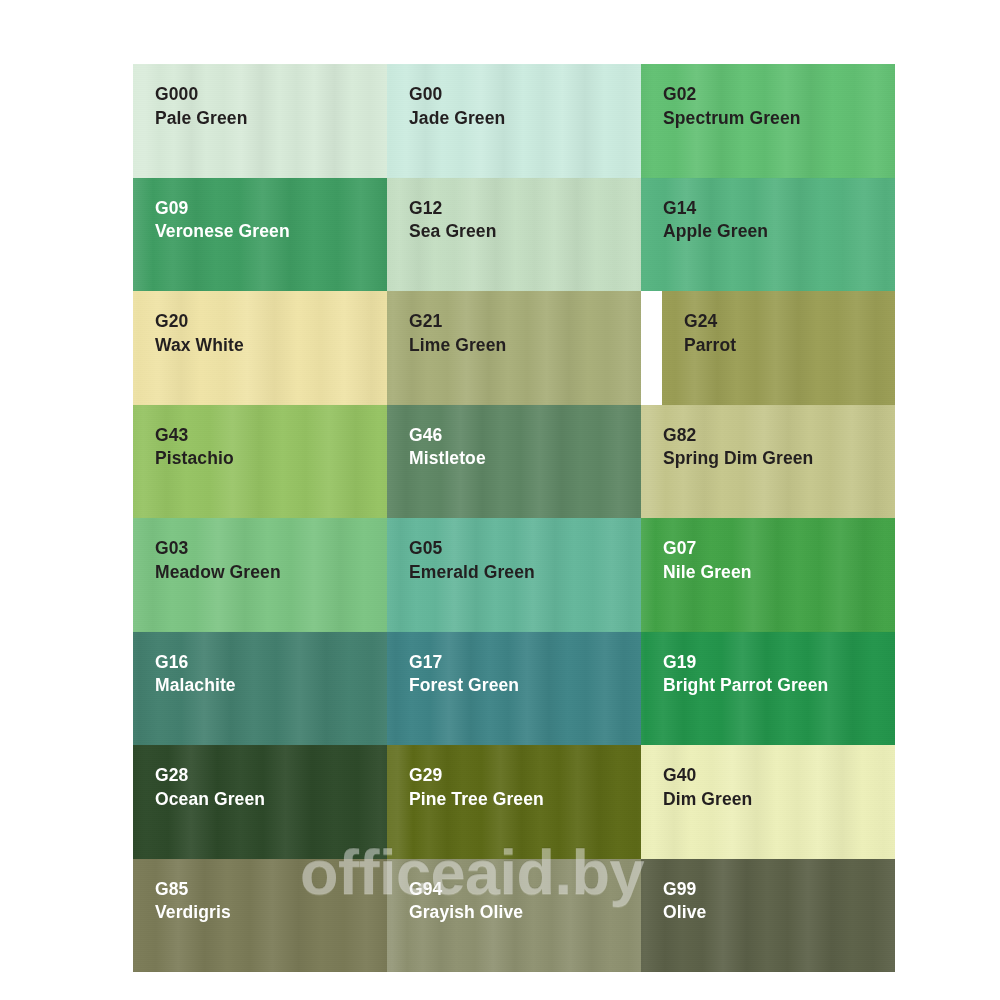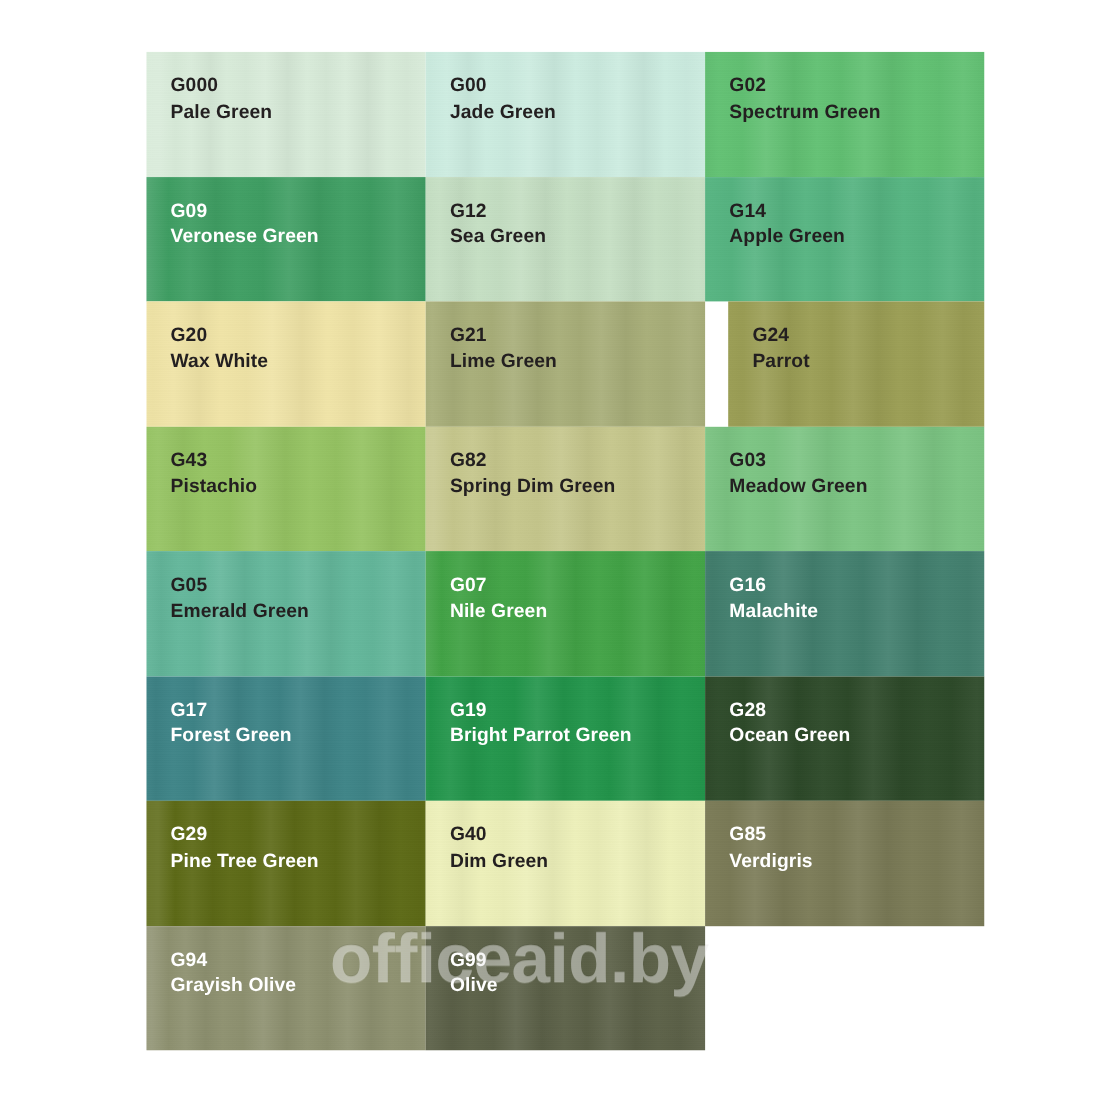"G000" #swatch-grid { top: 47px -> 64px }
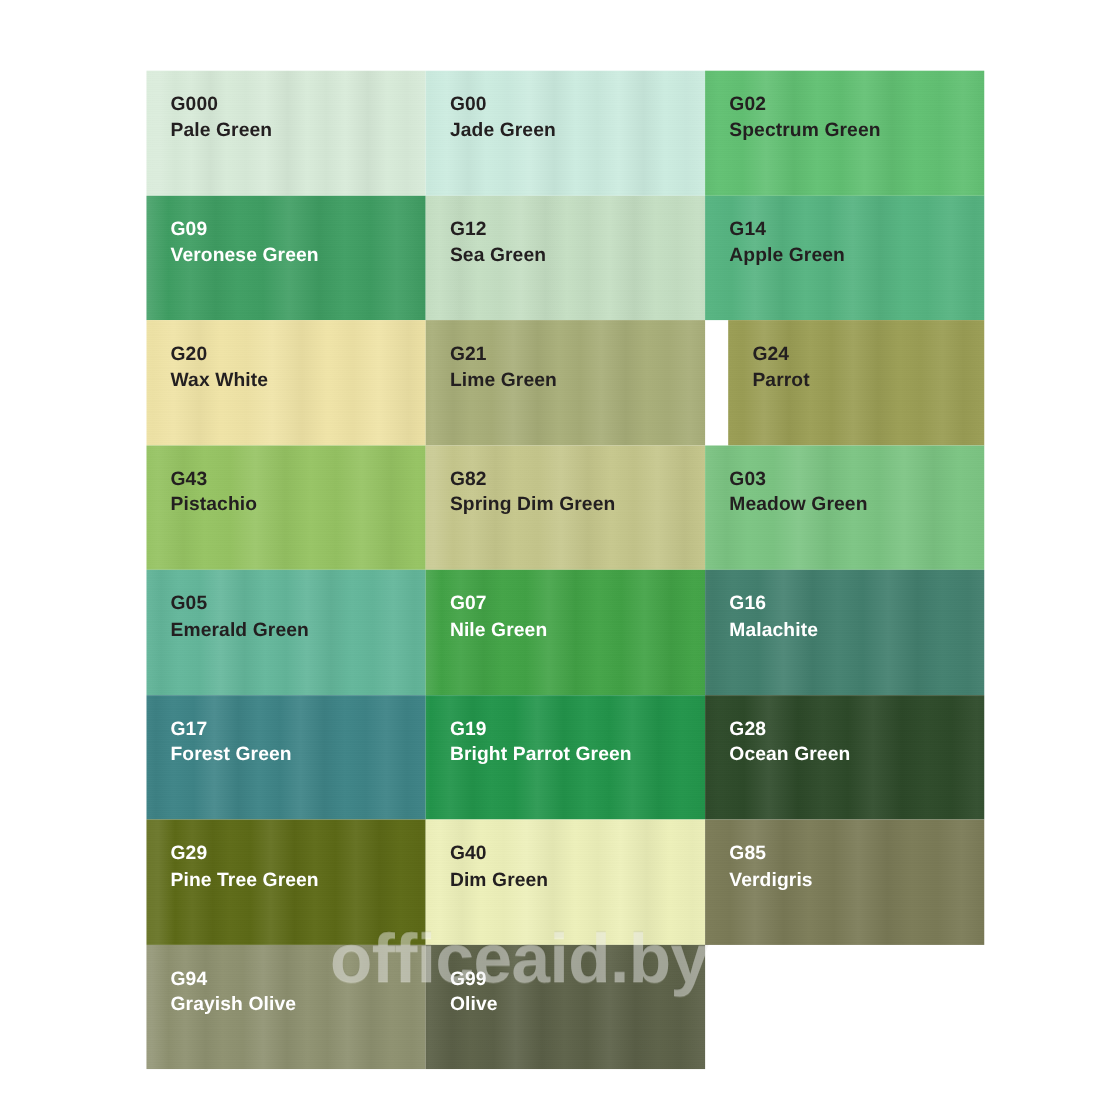"G46" div.swatch { html: none -> <div> <div></div> <div></div> <div> <span>G46</span> <span>Mistletoe</span> </div> </div> }
